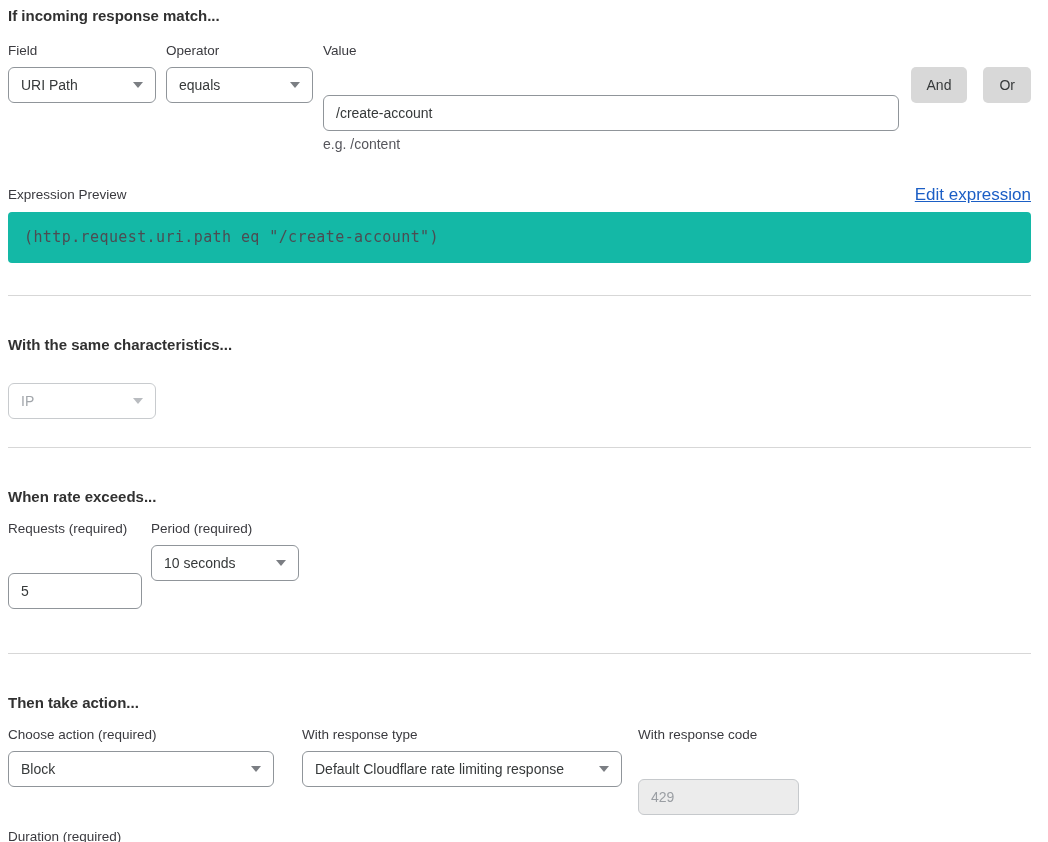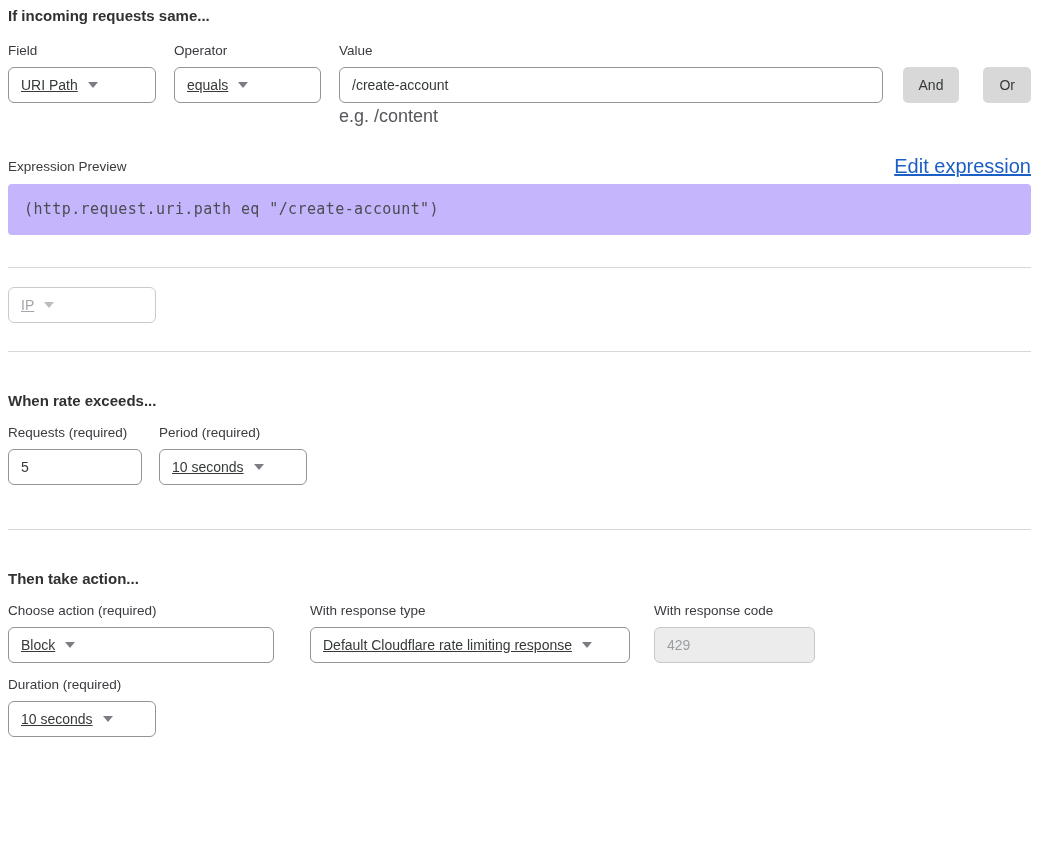"If incoming requests same..." h1.section-heading { text: requests same -> response match }
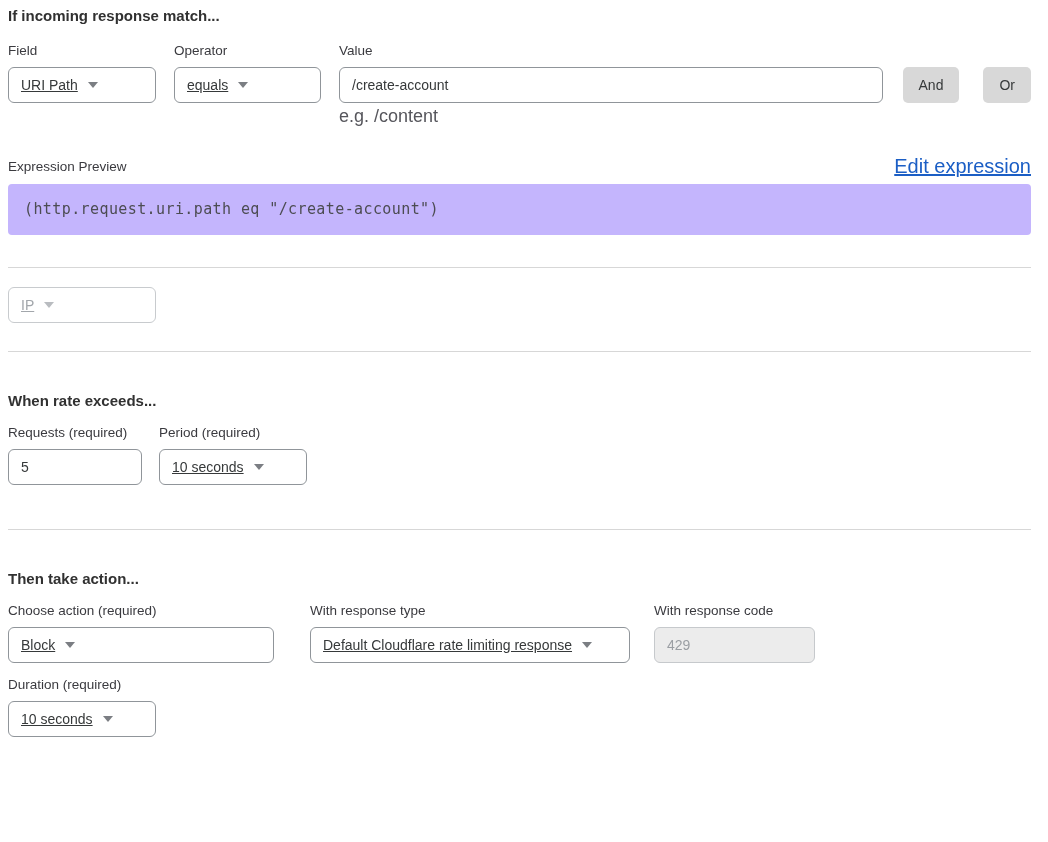"Field" .form-row { gap: 8px -> none }
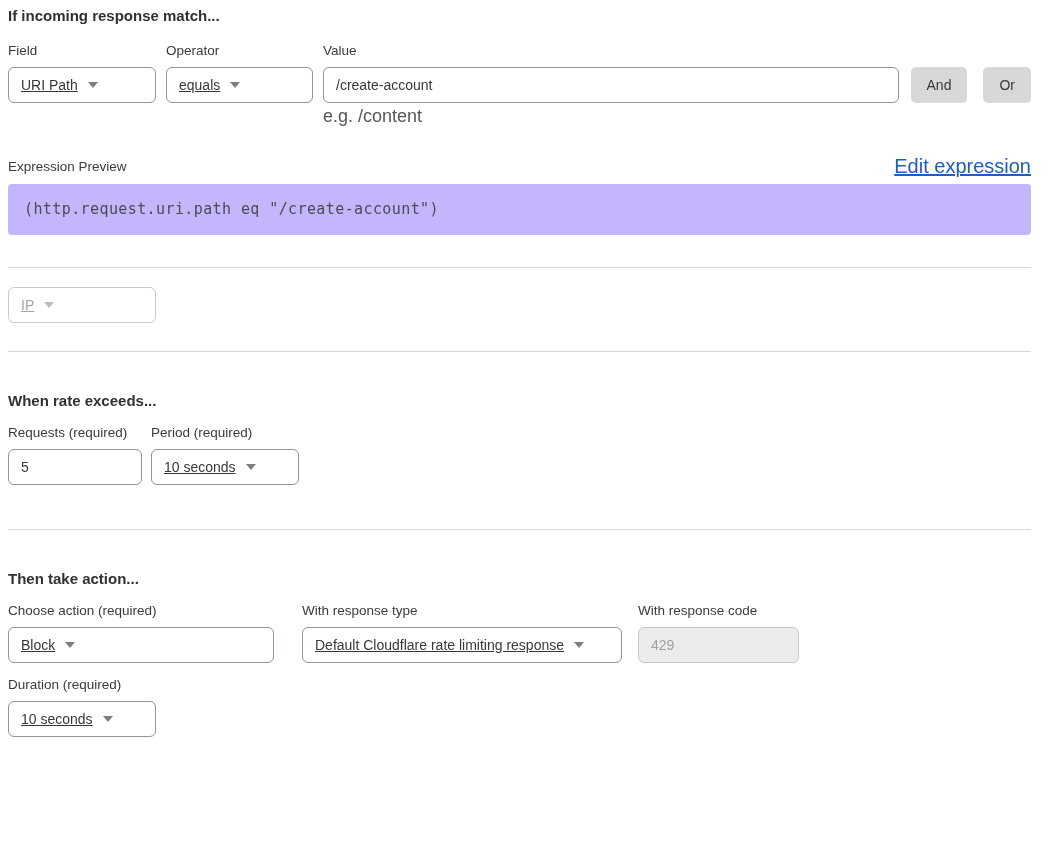"URI Path" .select { justify-content: none -> space-between; text-decoration: underline -> none }
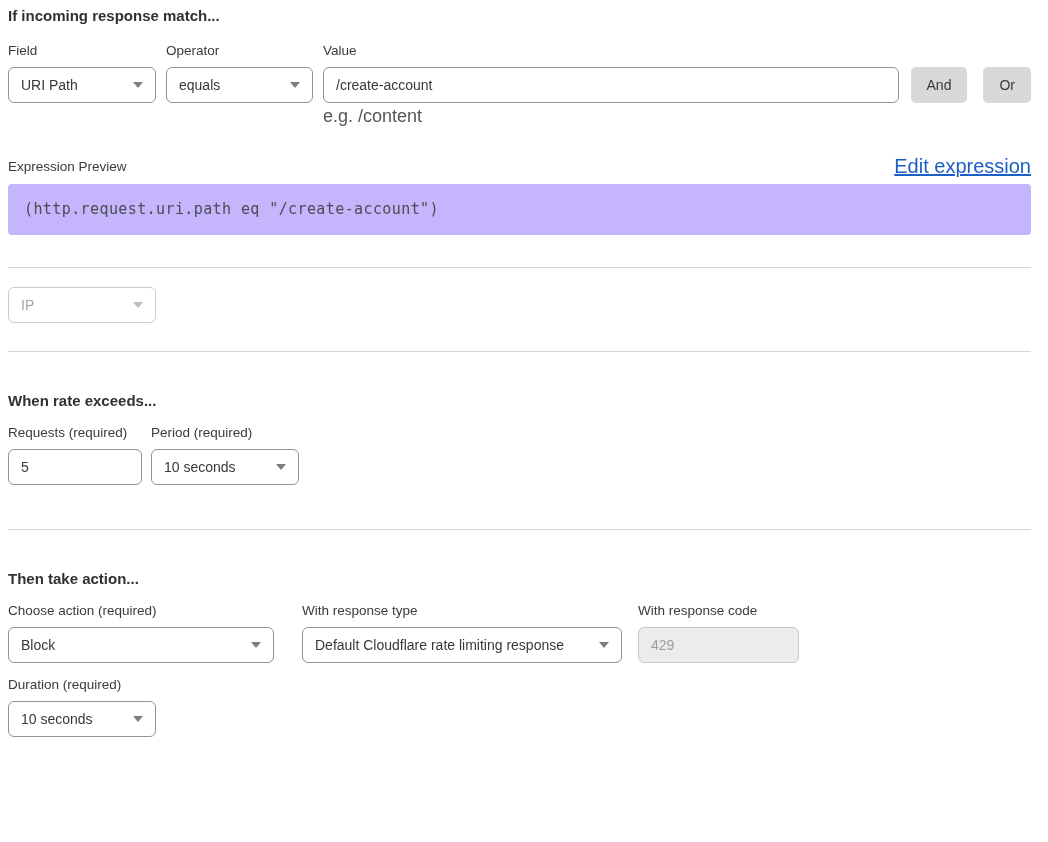"/create-account" input.text-input { margin-top: none -> 28px }
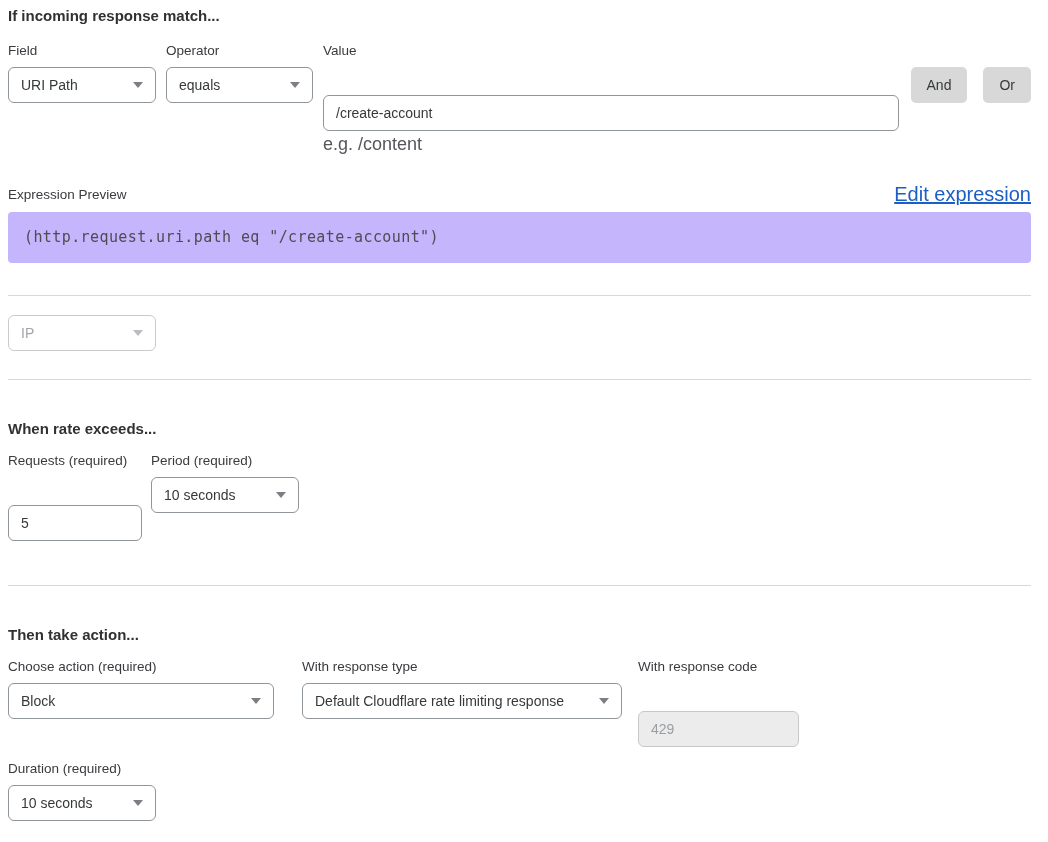"e.g. /content" .hint { font-size: 18px -> 14px }
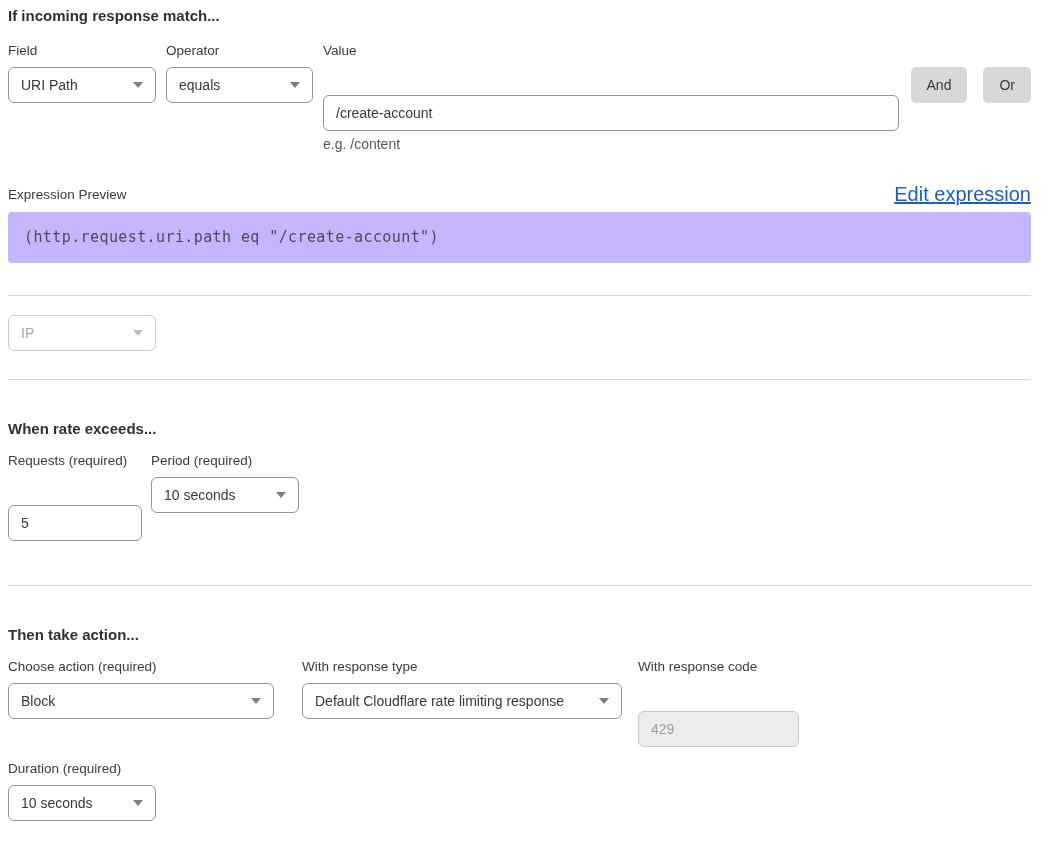"Edit expression" .link { font-size: 20px -> 17px }
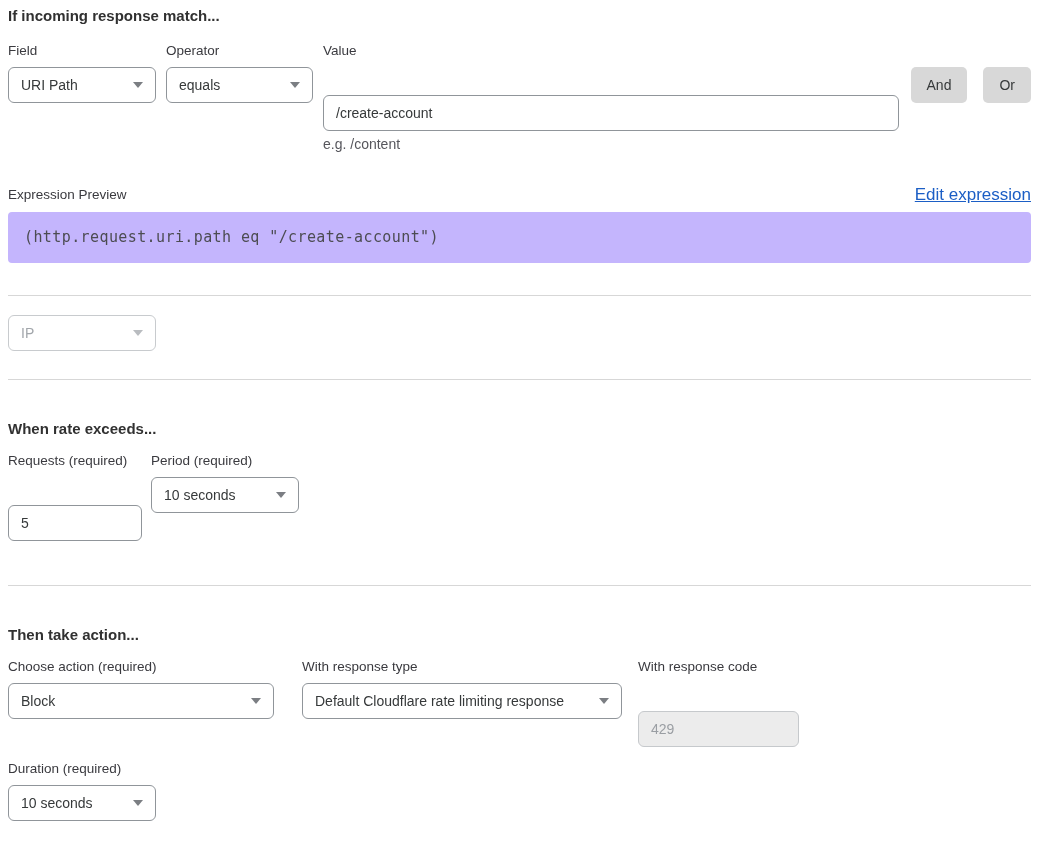"(http.request.uri.path eq" .code-block { background: #c4b5fd -> #14b8a6 }
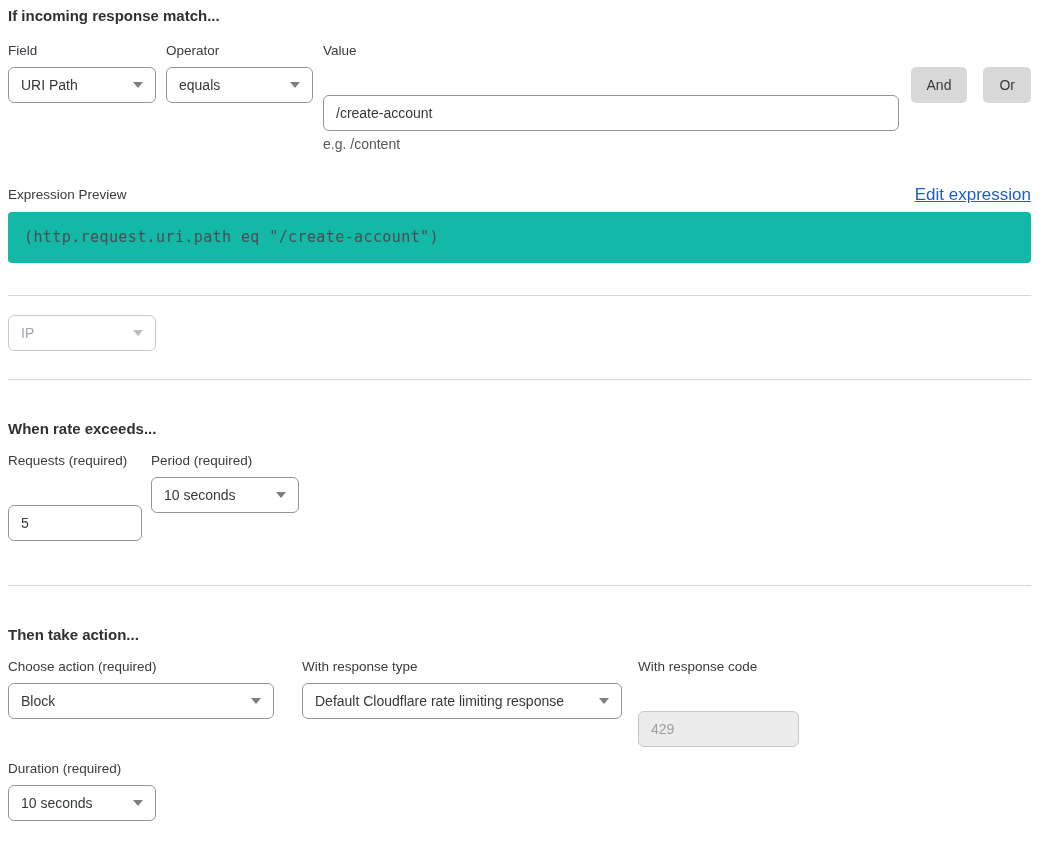"With the same characteristics..." h2.section-heading { html: none -> <h2>With the same characteristics...</h2> }
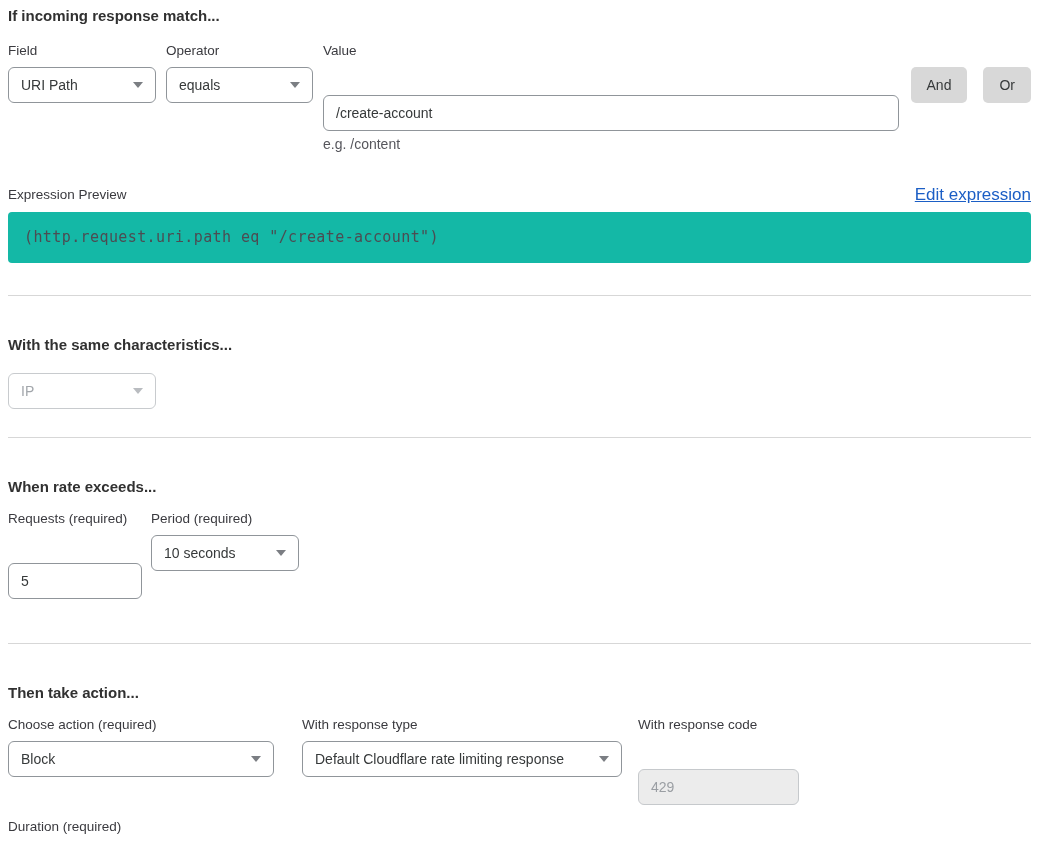"IP" .select.disabled { margin-top: none -> 10px }
